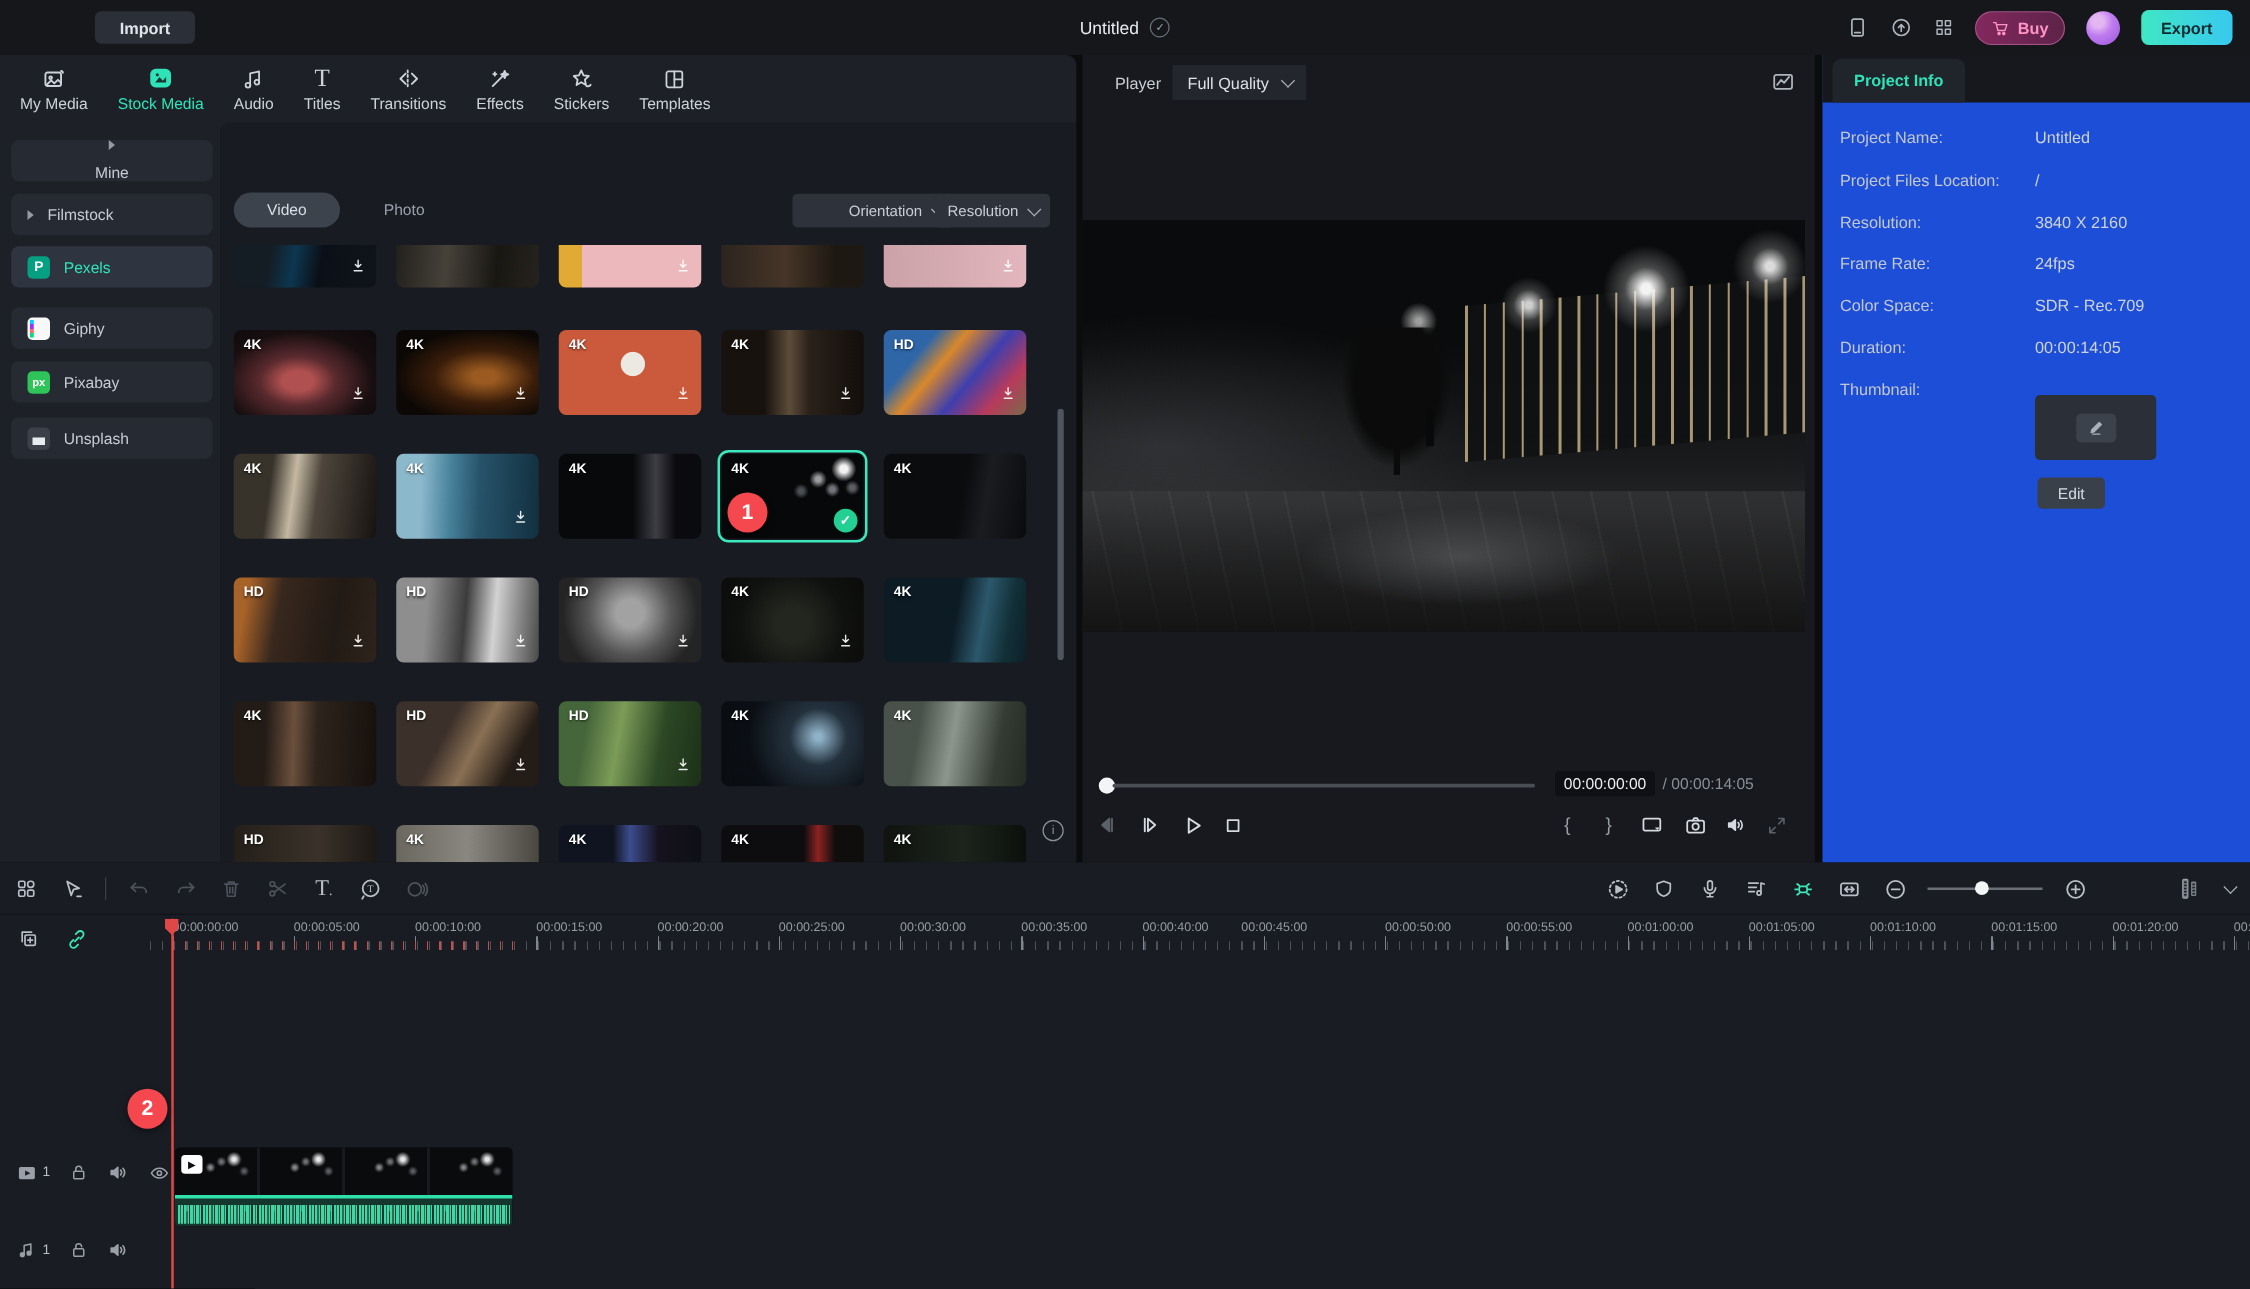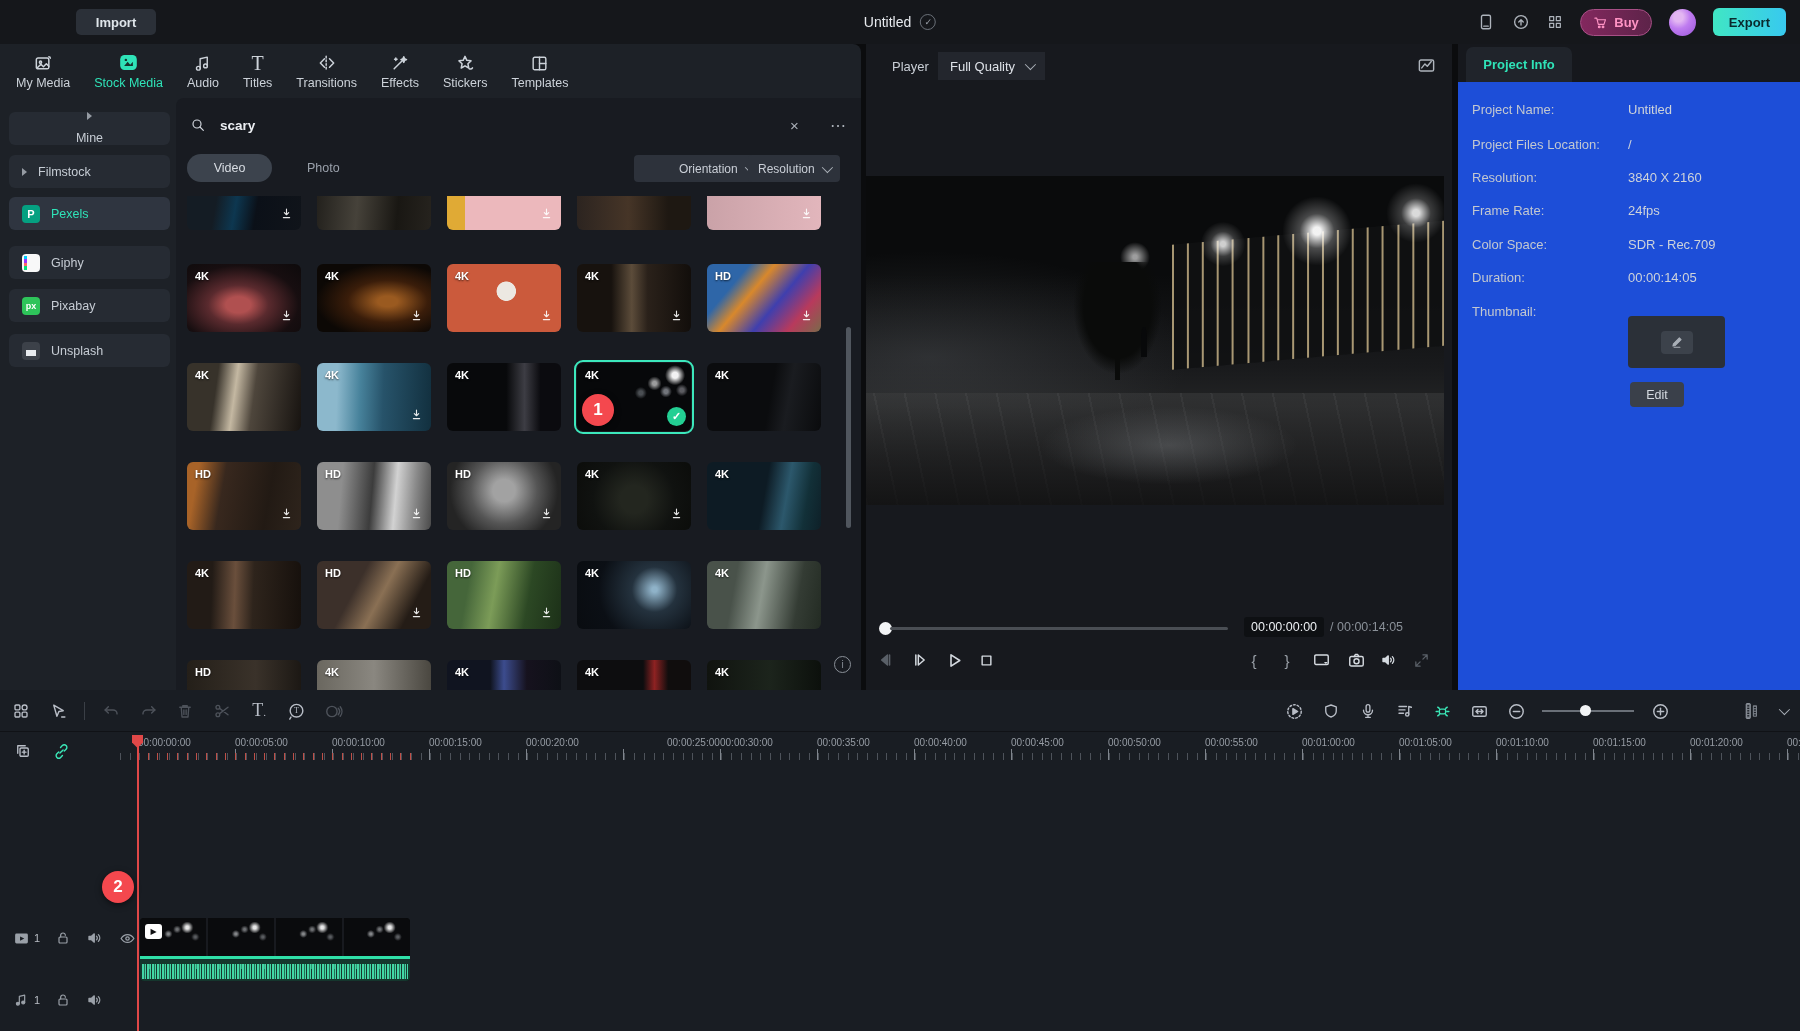"scary" div.searchbar { html: <div> <span> <svg> <circle></circle> <line></line> </svg> </span> <span>scary</span> <span>×</span> <span>⋯</span> </div> -> none }
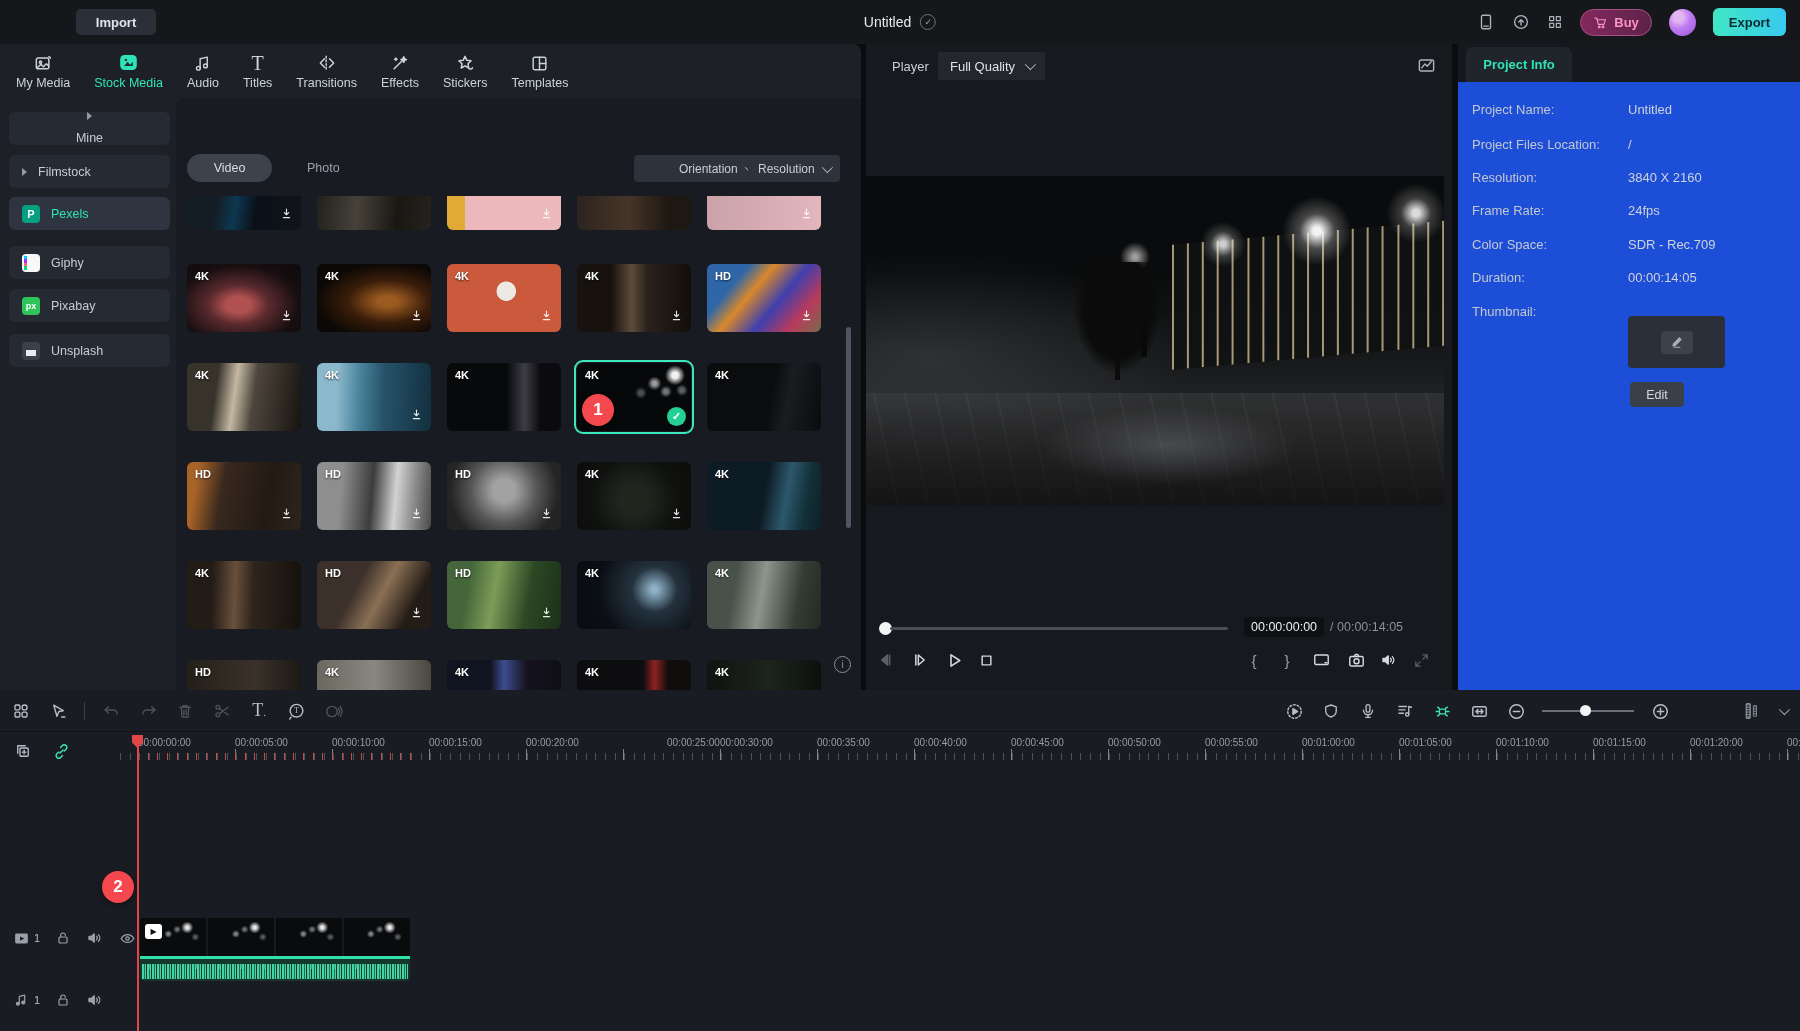"00:00:25:00" span.rlabel { margin-left: 44px -> none }
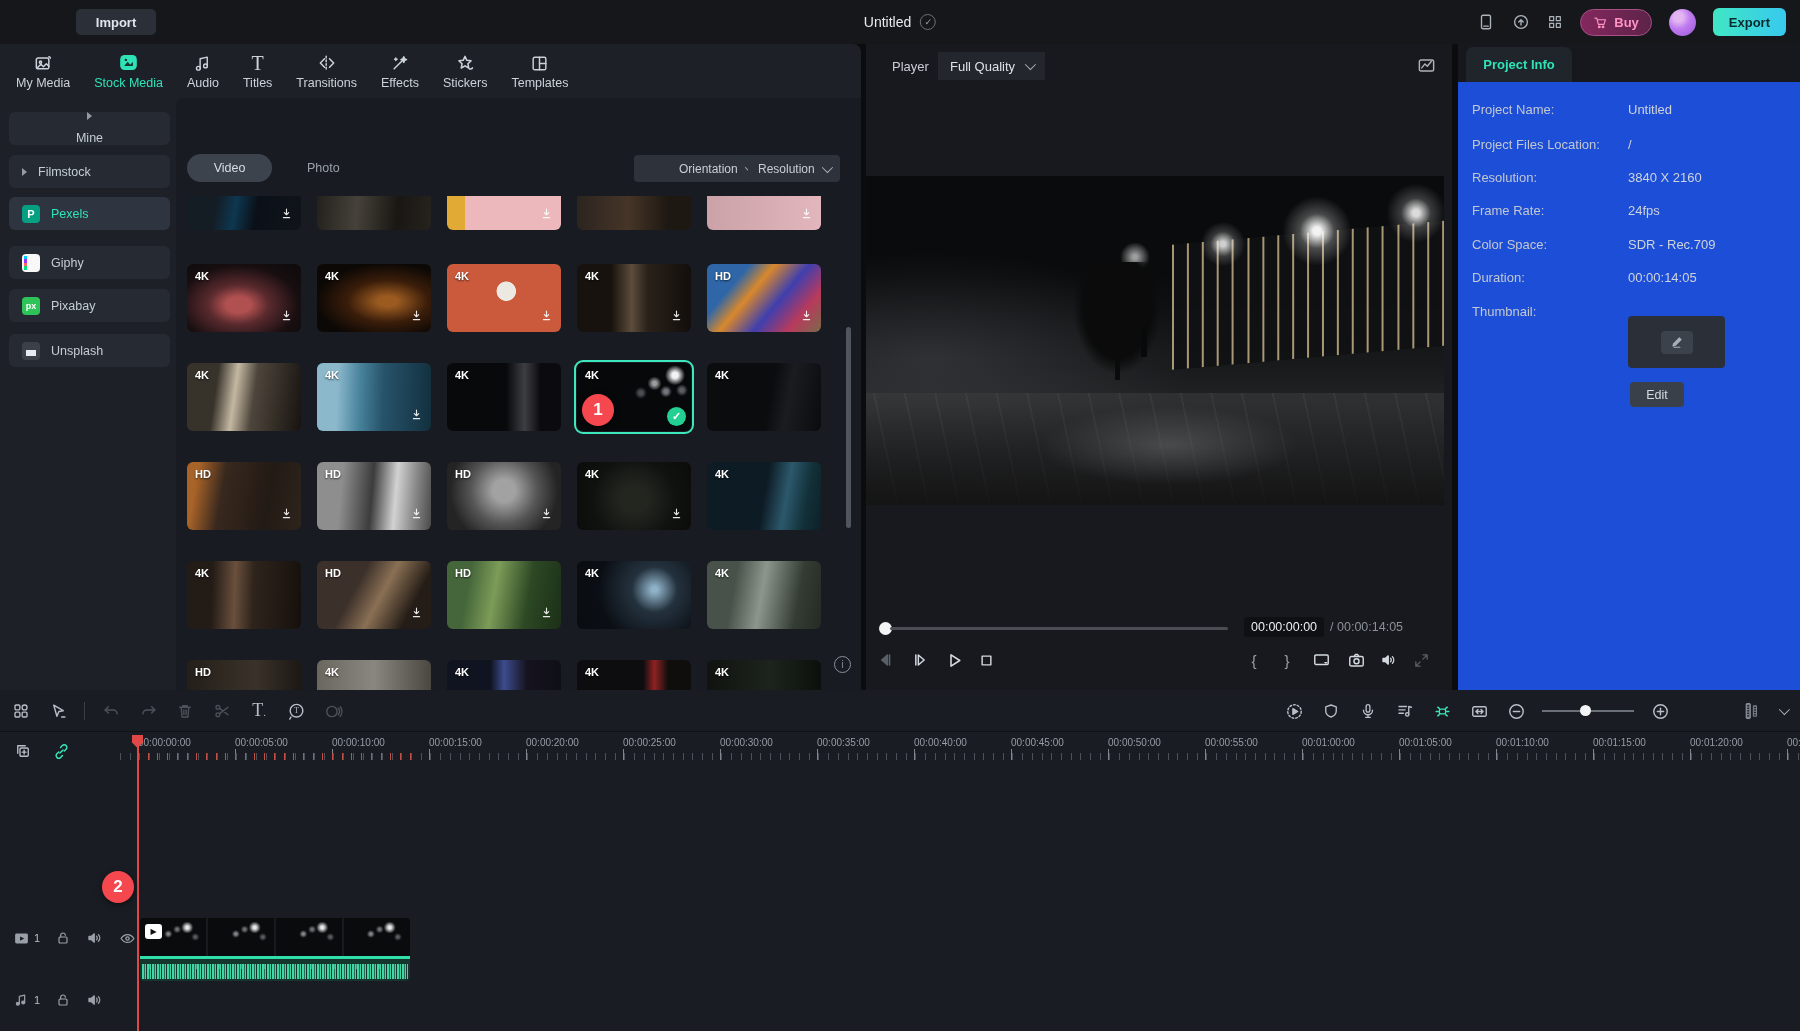"00:00:45:00" span.rlabel { left: 891px -> 873px }
